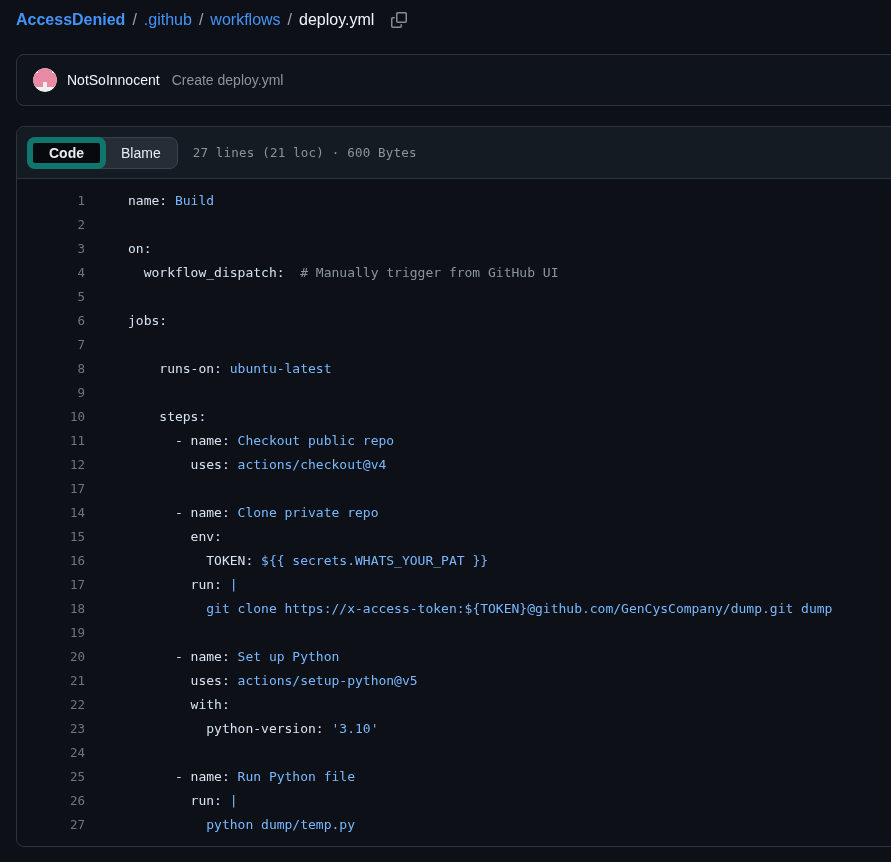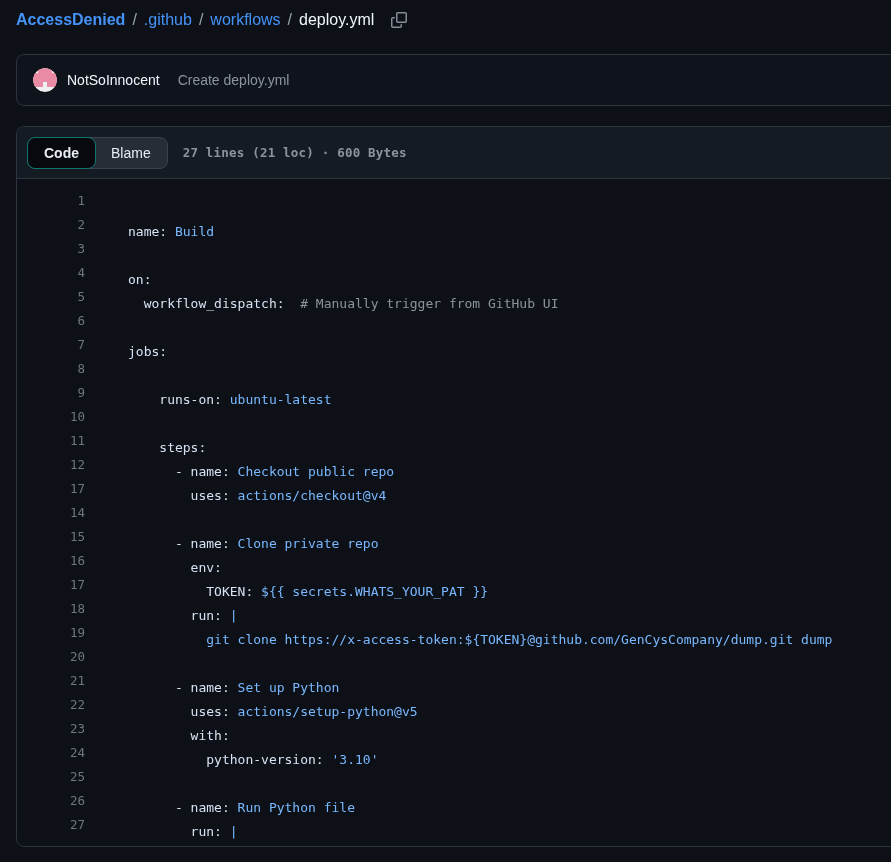"Create deploy.yml" .commit-msg { margin-left: 8px -> 2px }
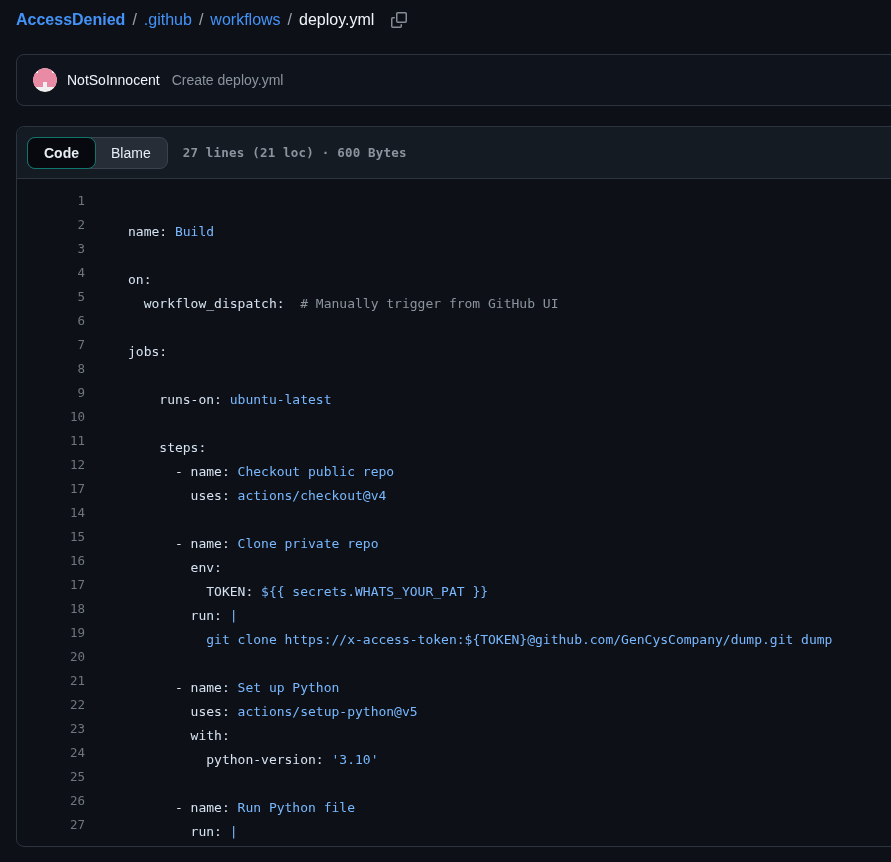"Code" .tab.active { border: 1px solid #0f766e -> 6px solid #0f766e }
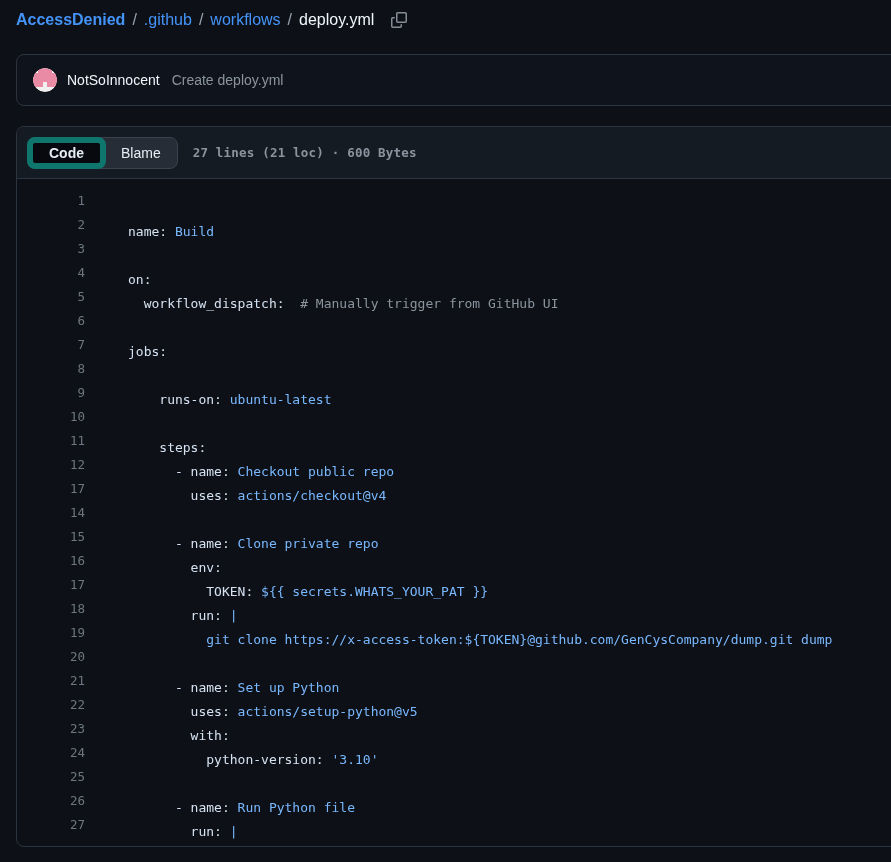"27 lines (21 loc) ·" .stats { font-weight: bold -> none }
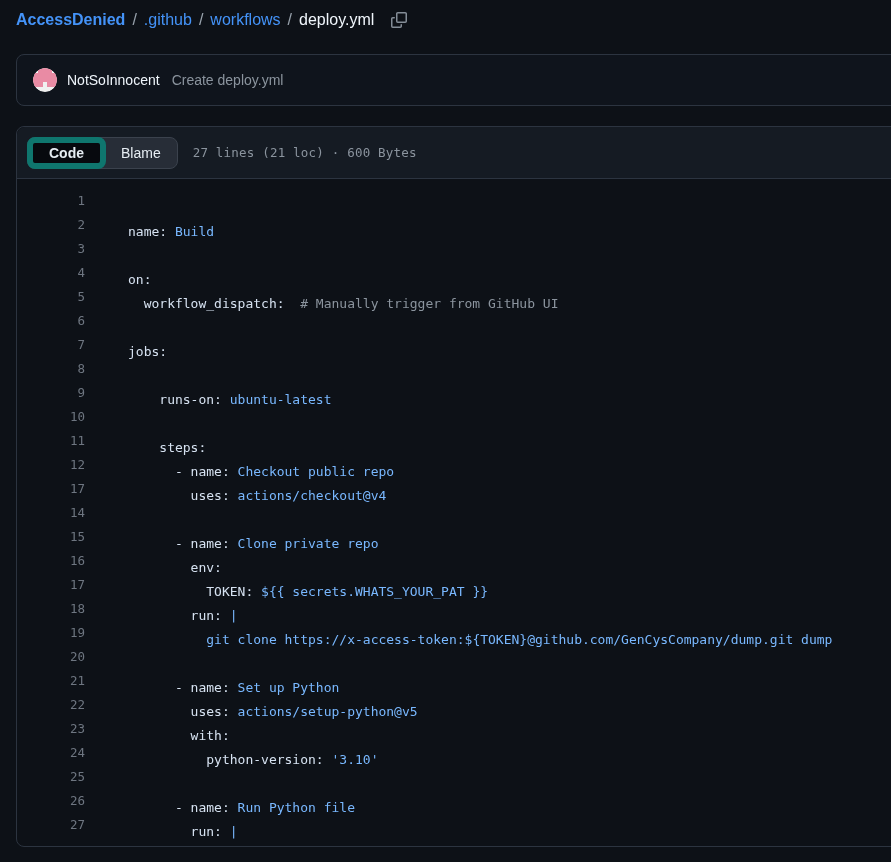"name: Build" .lc { margin-top: 31px -> none }
